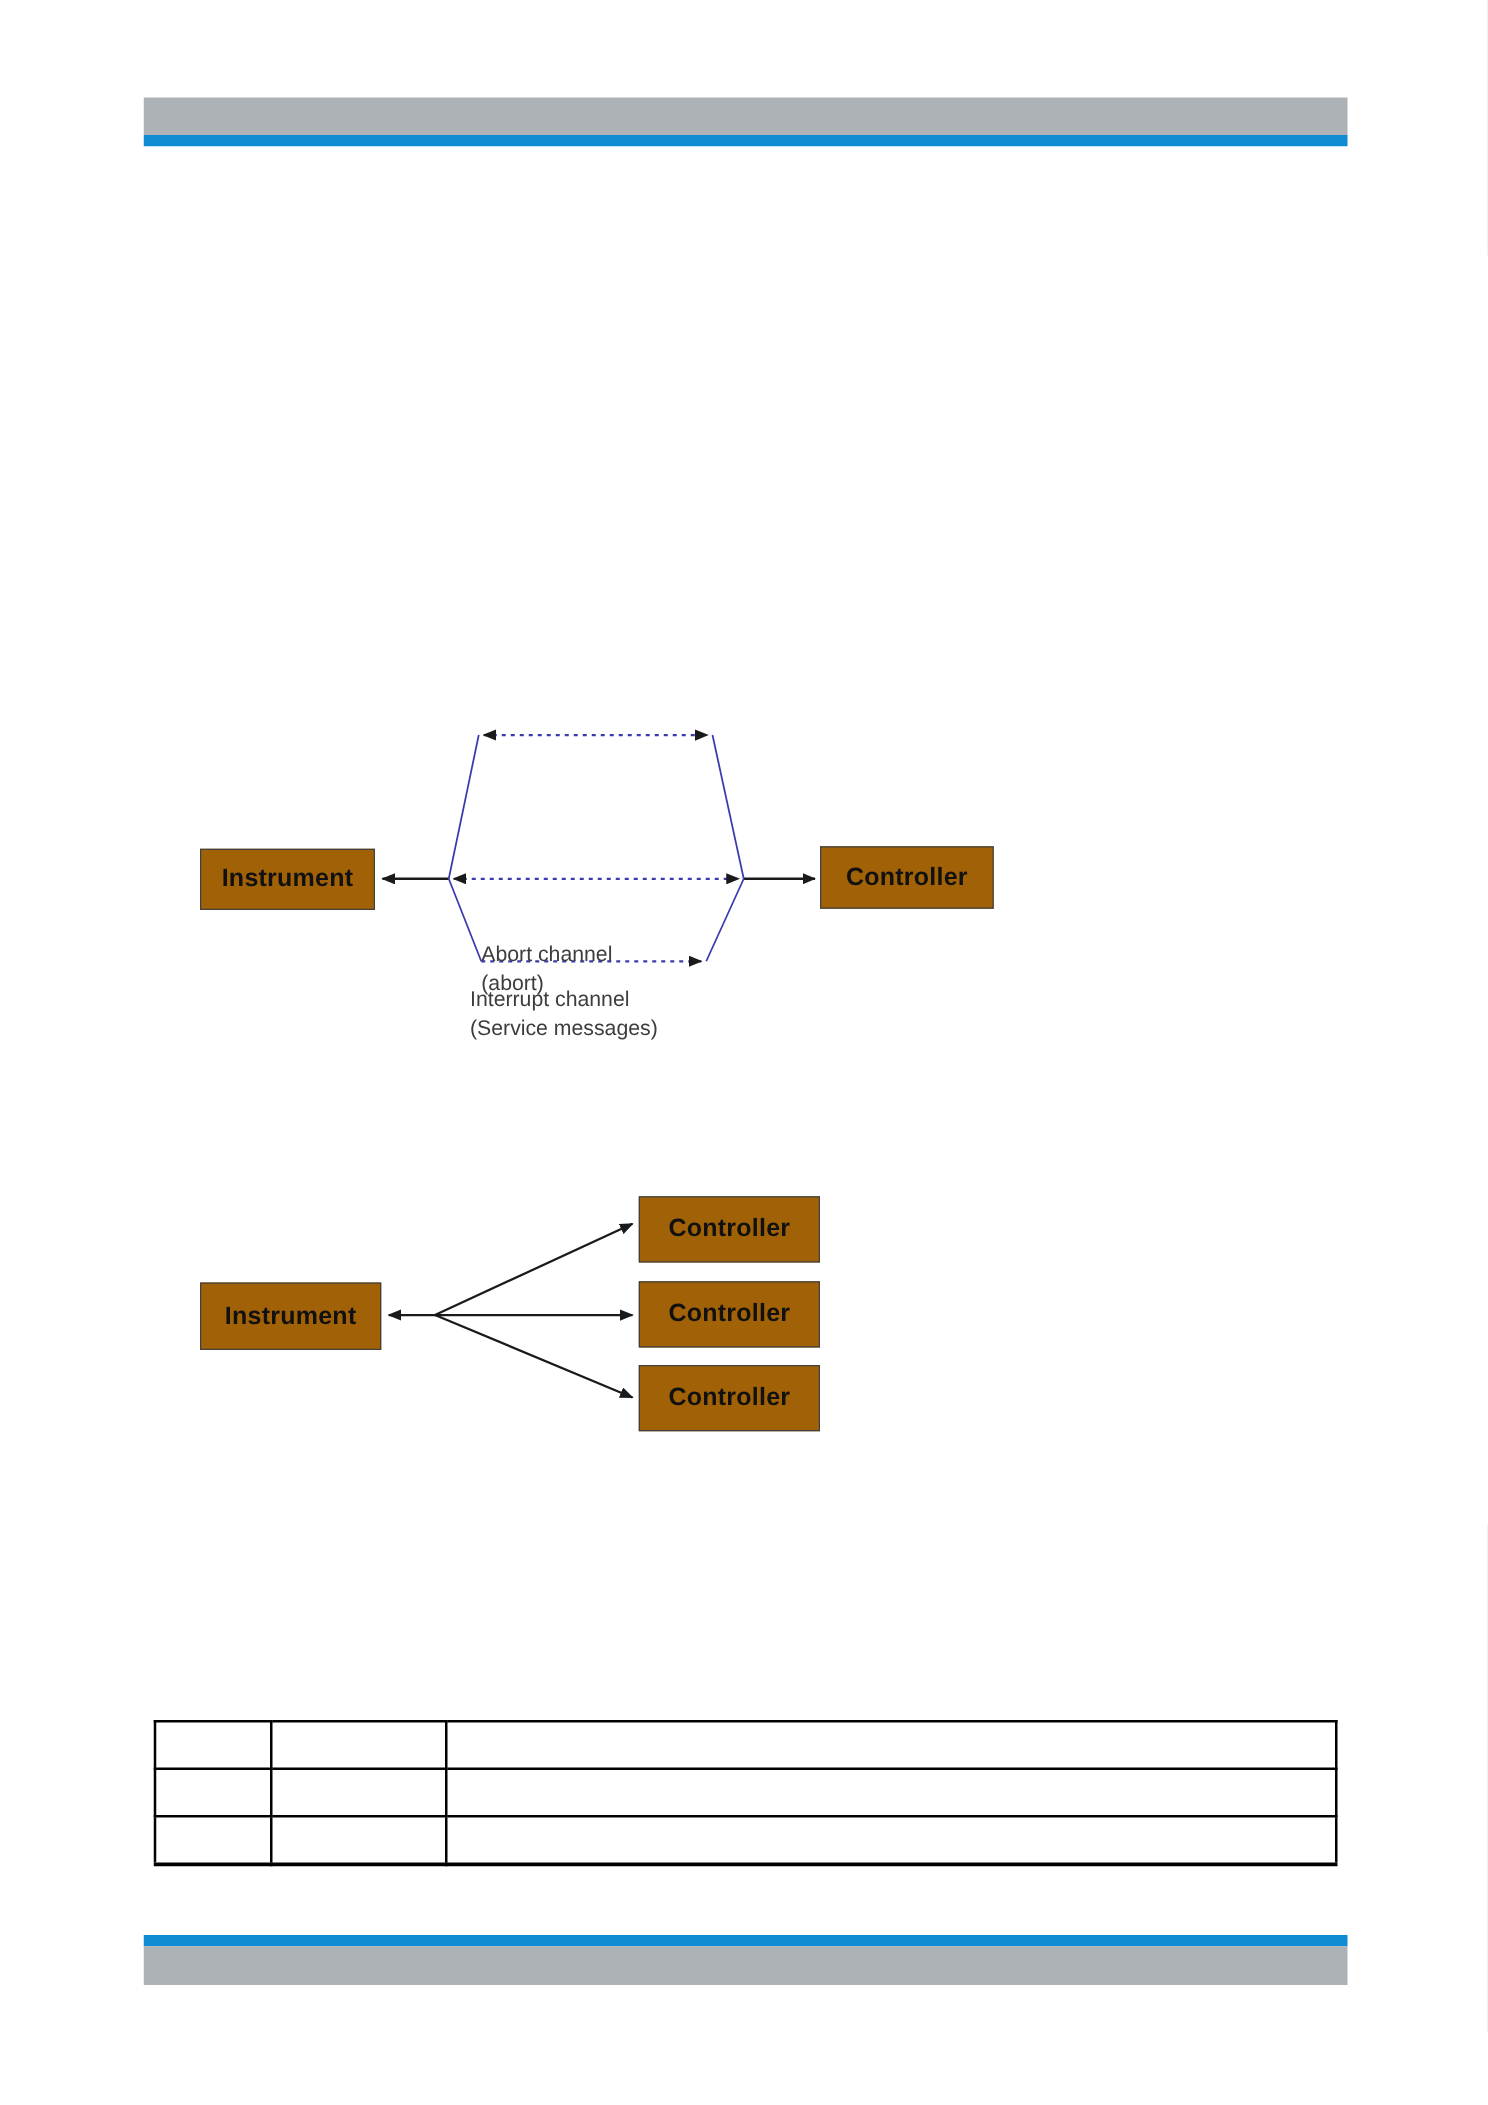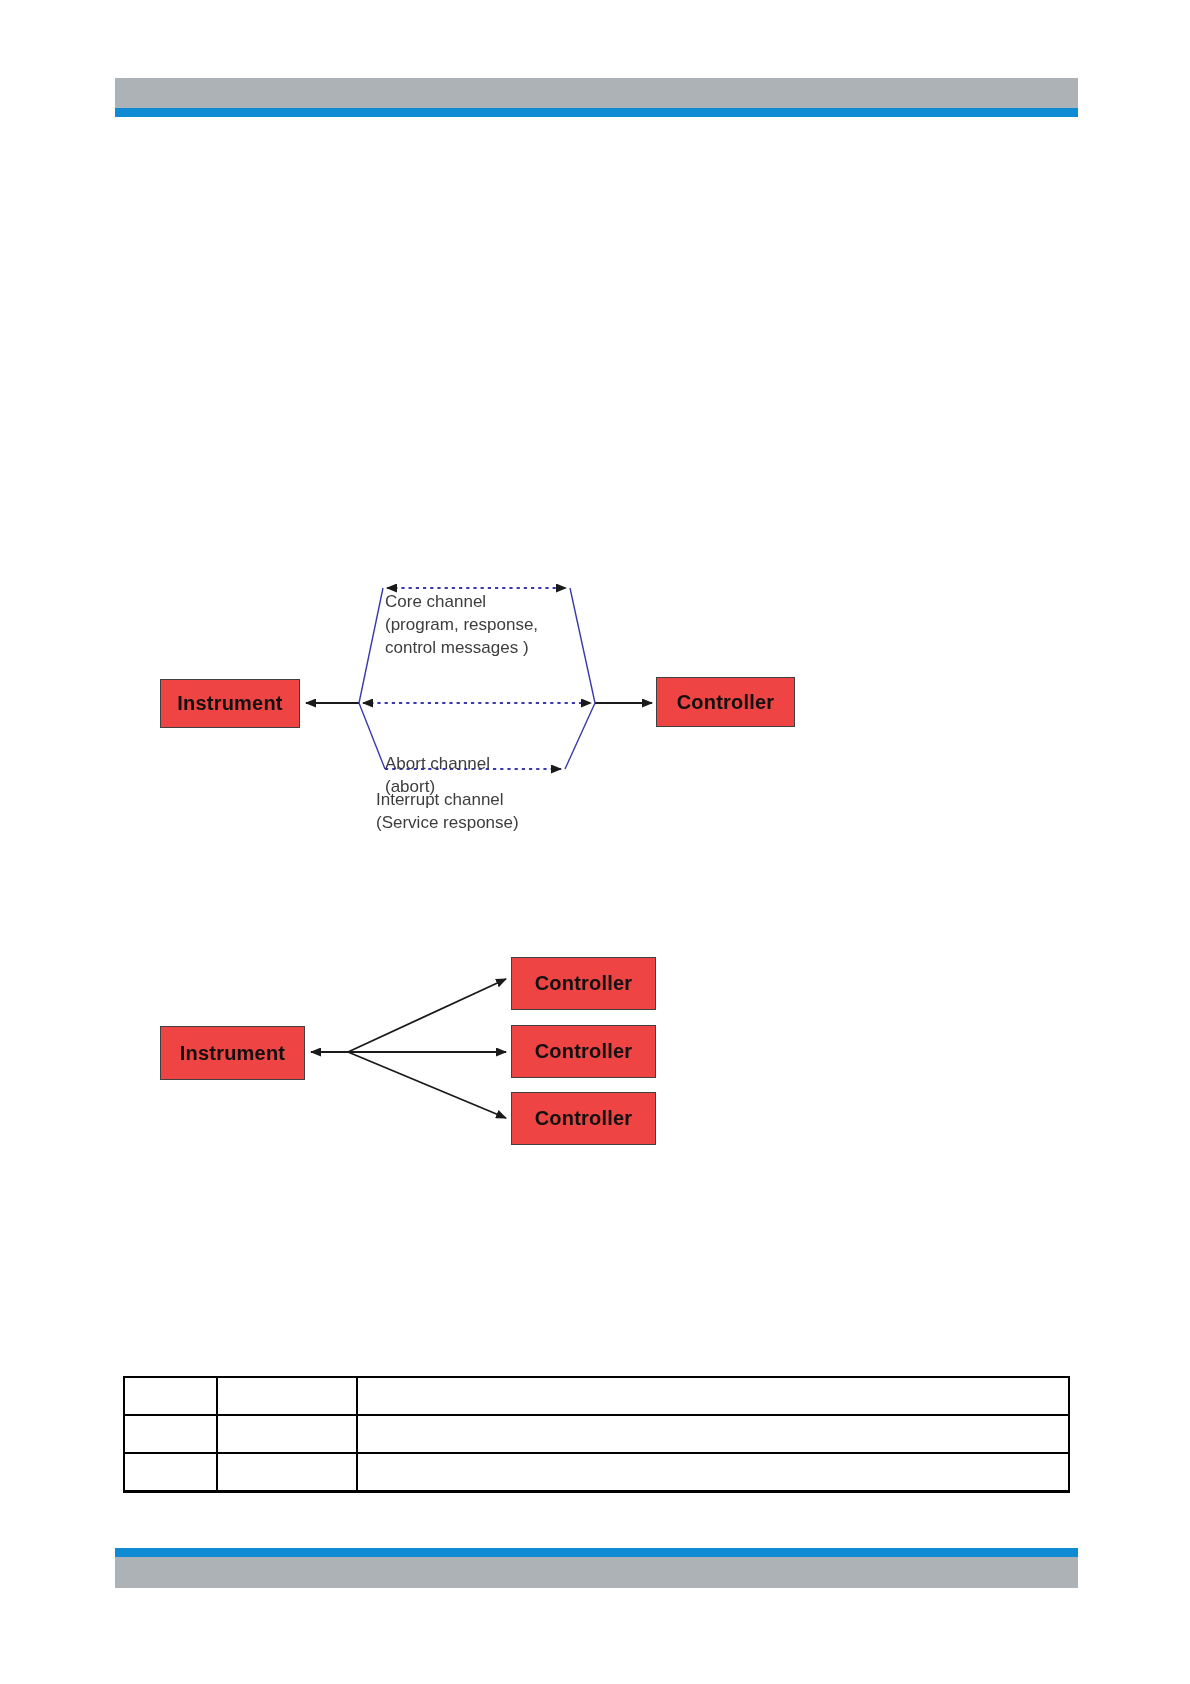"Core channel" div.chan-label { html: <div> <div>Core channel</div> <div>(program, response,</div> <div>control messages )</div> </div> -> none }
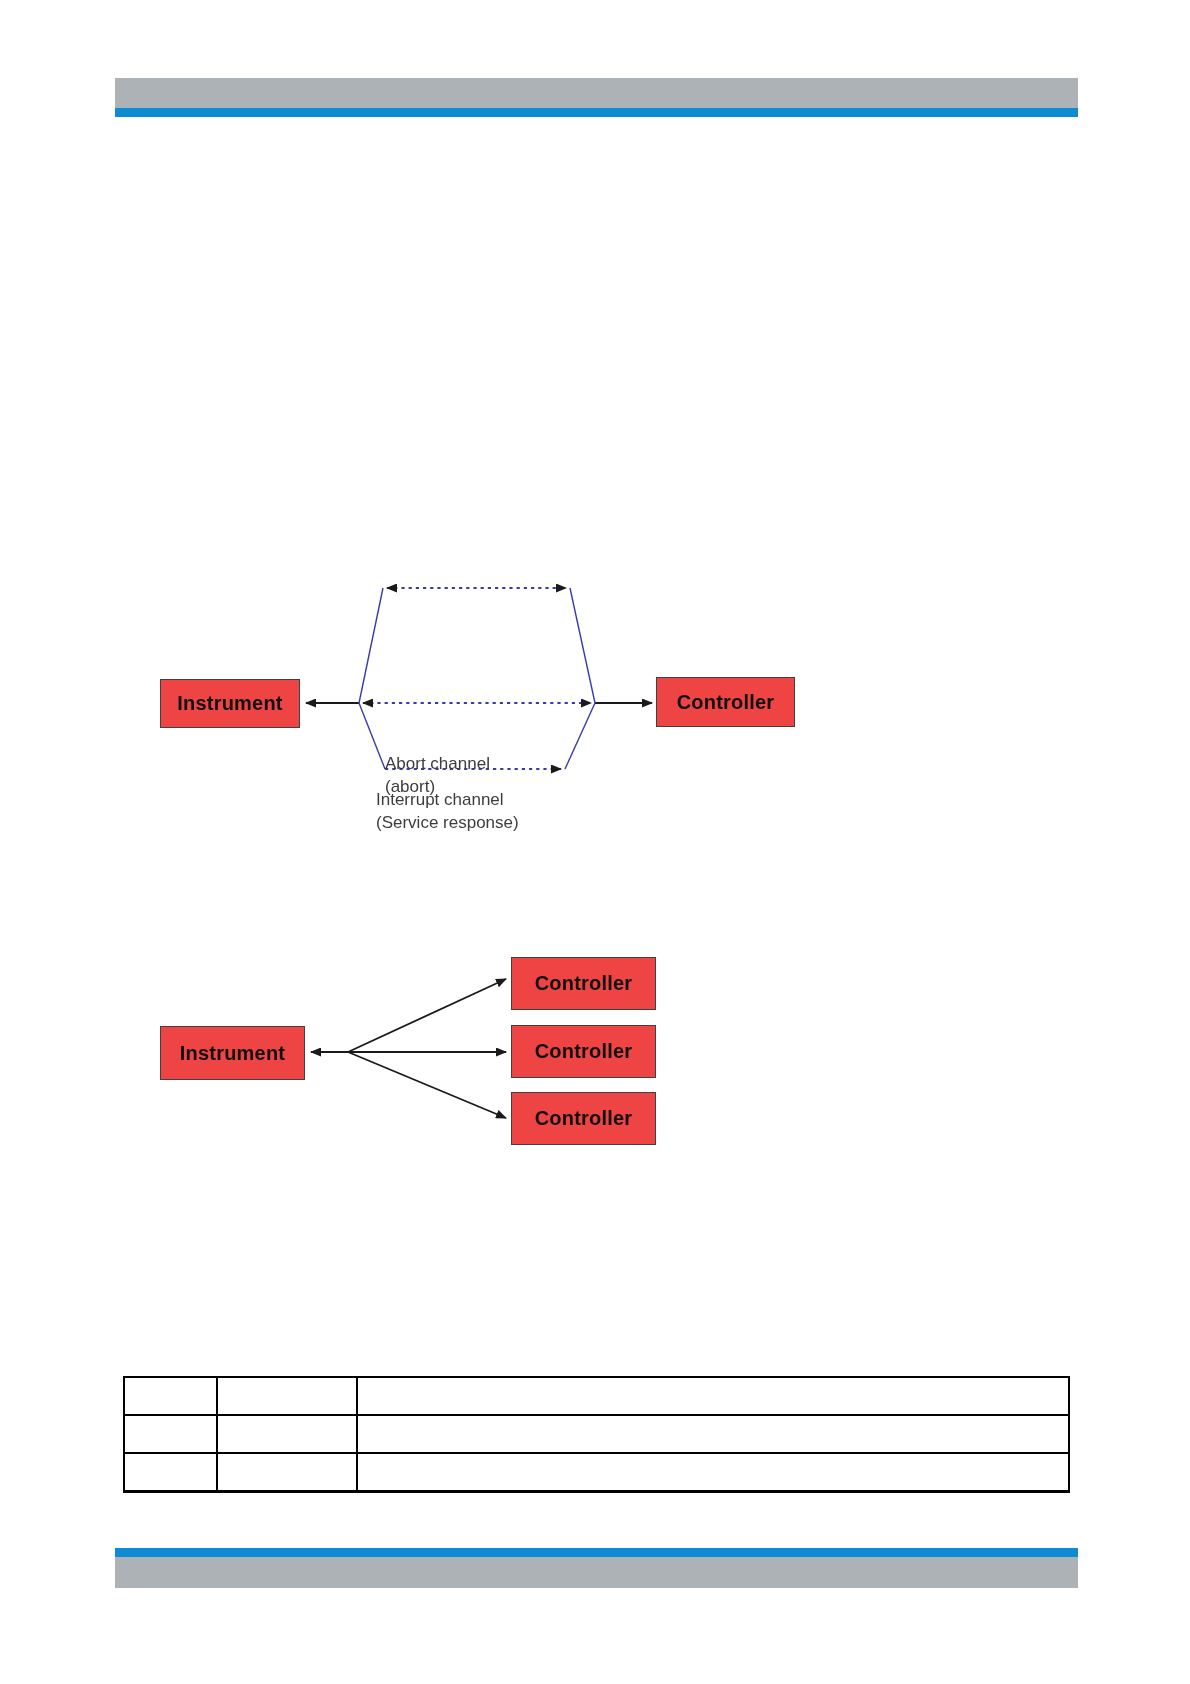"Instrument" .node { background: #ef4444 -> #a16207 }
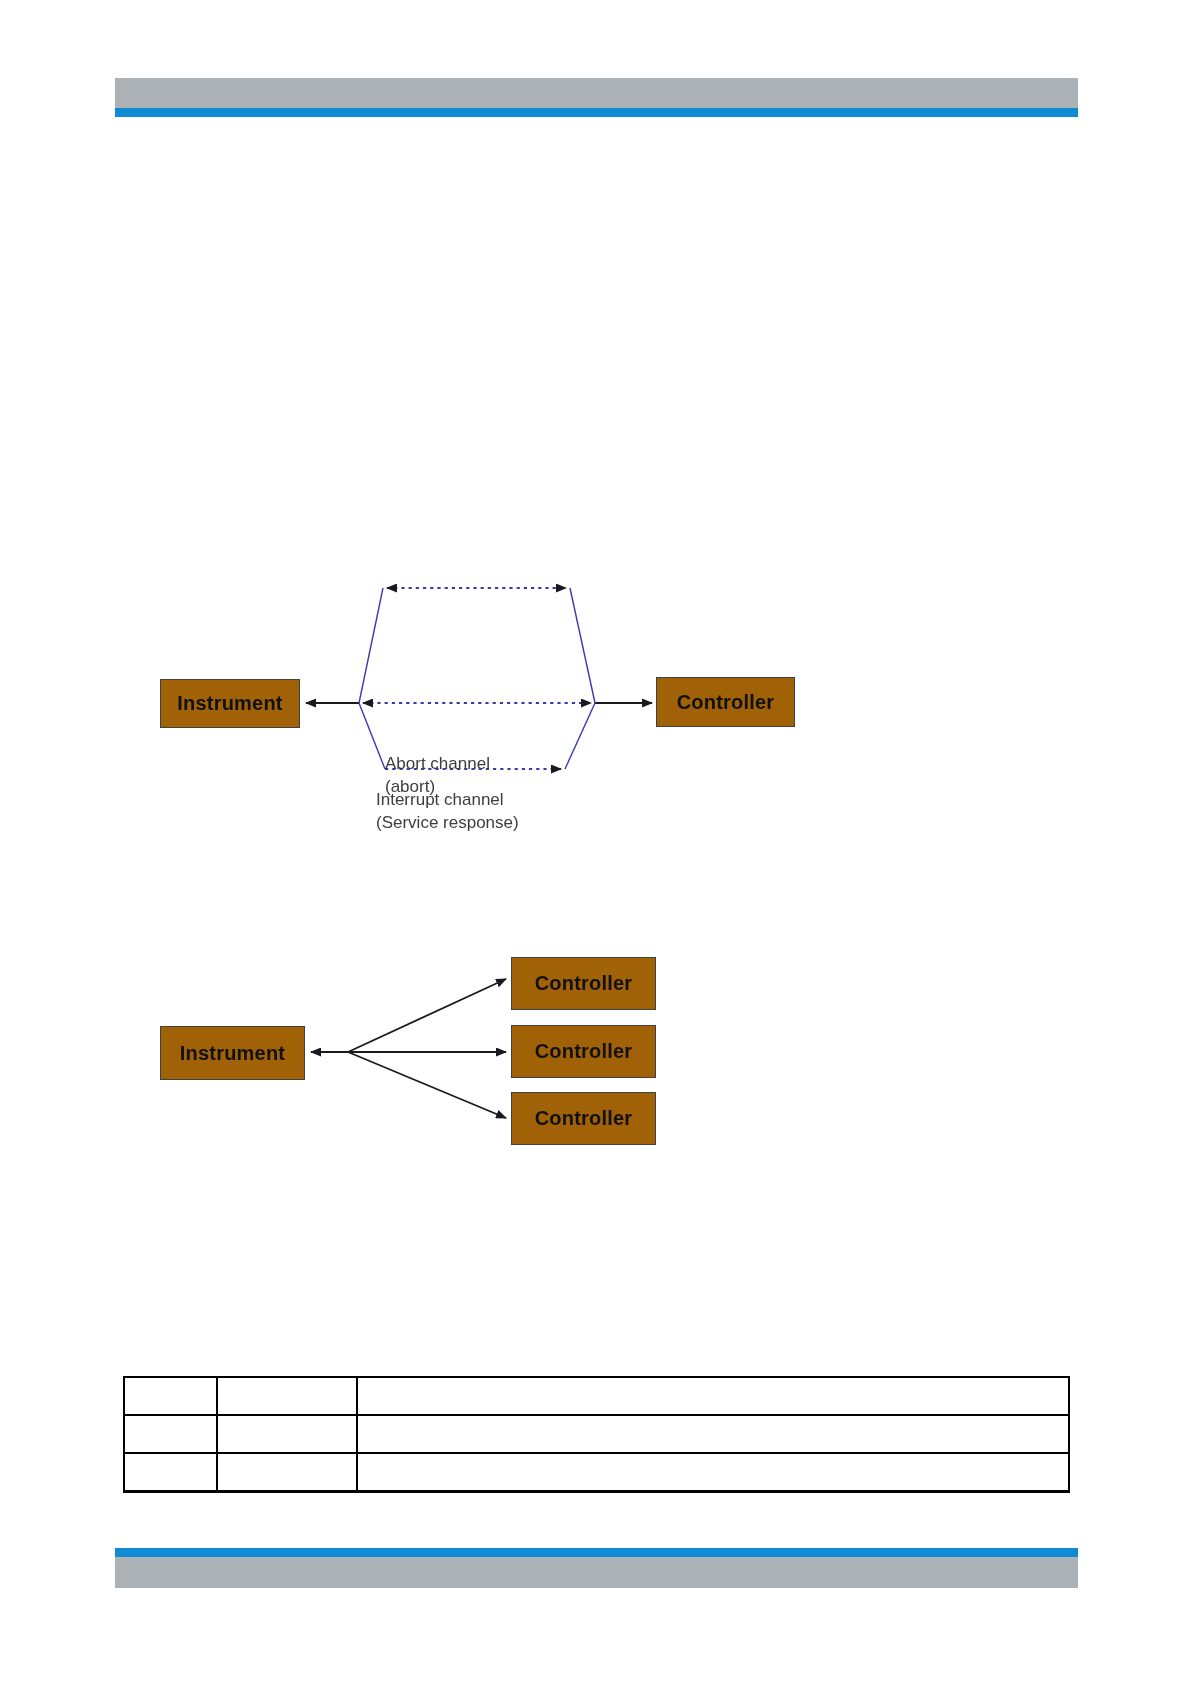"(Service response)" div { text: response -> messages }
